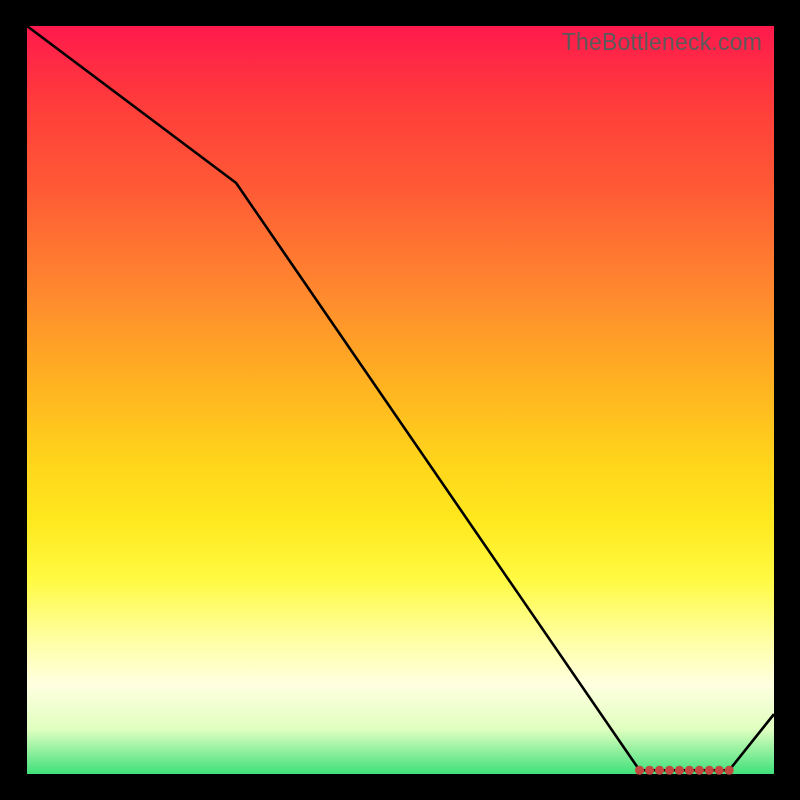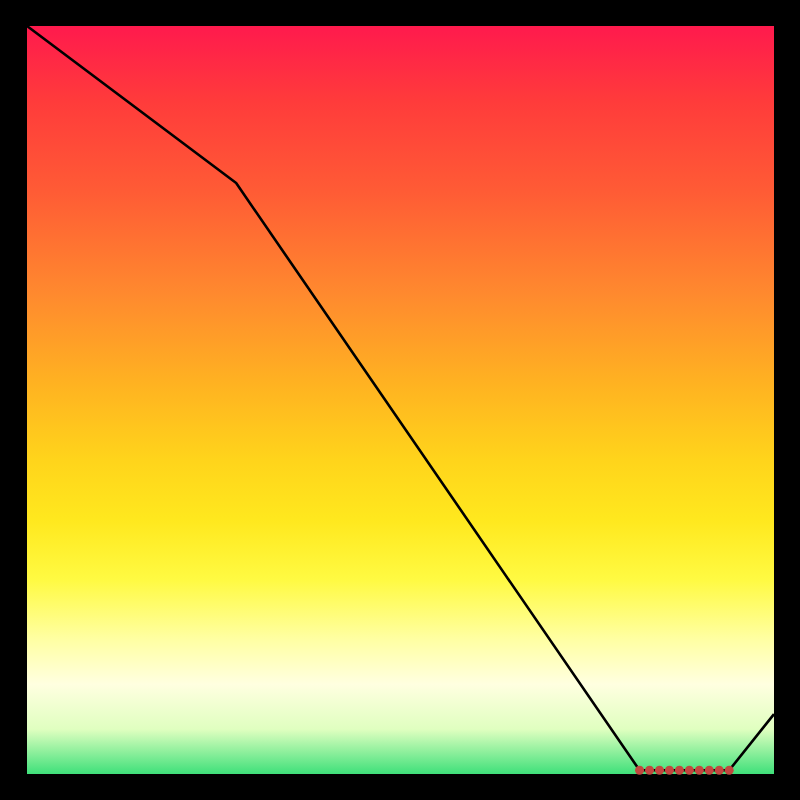"TheBottleneck.com" div.watermark { html: none -> <div>TheBottleneck.com</div> }
